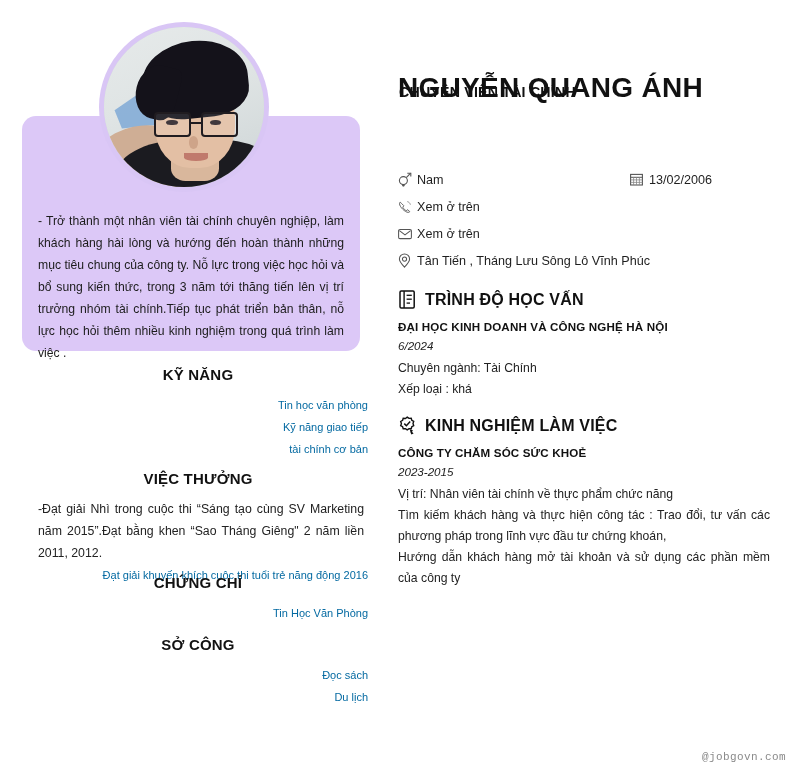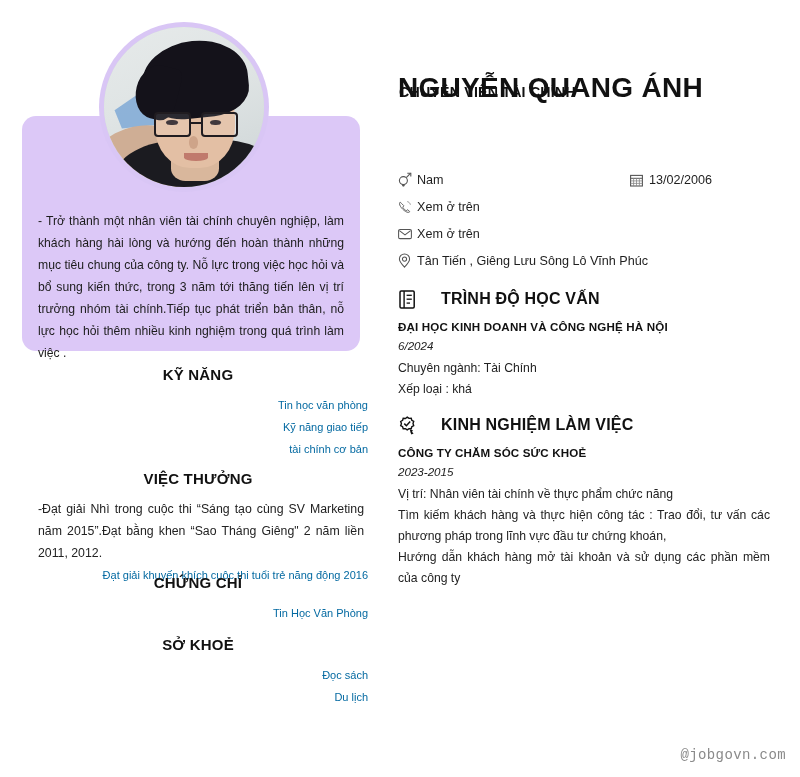"13/02/2006" .contact-col-b { align-items: flex-end -> flex-start }
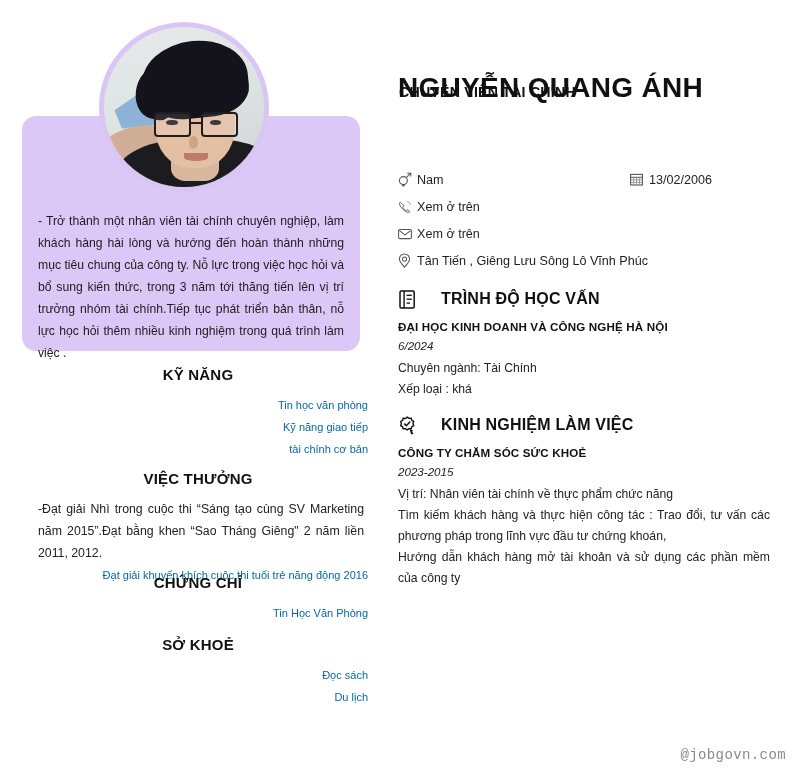"Tân Tiến , Giêng Lưu" span { text: Giêng -> Tháng }
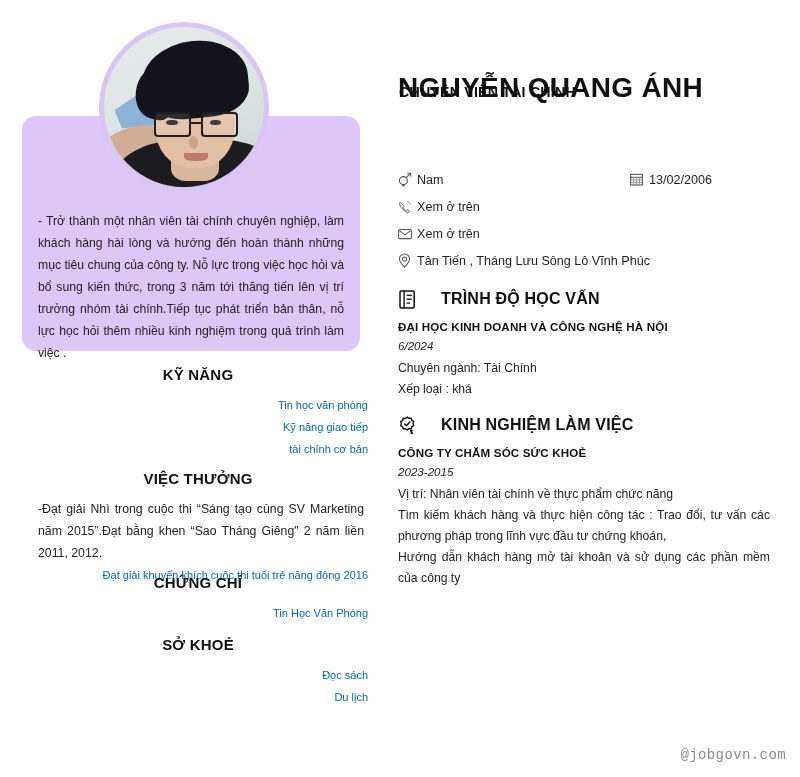"TRÌNH ĐỘ HỌC VẤN" .rsection-head { align-items: flex-start -> center; gap: 24px -> 8px }
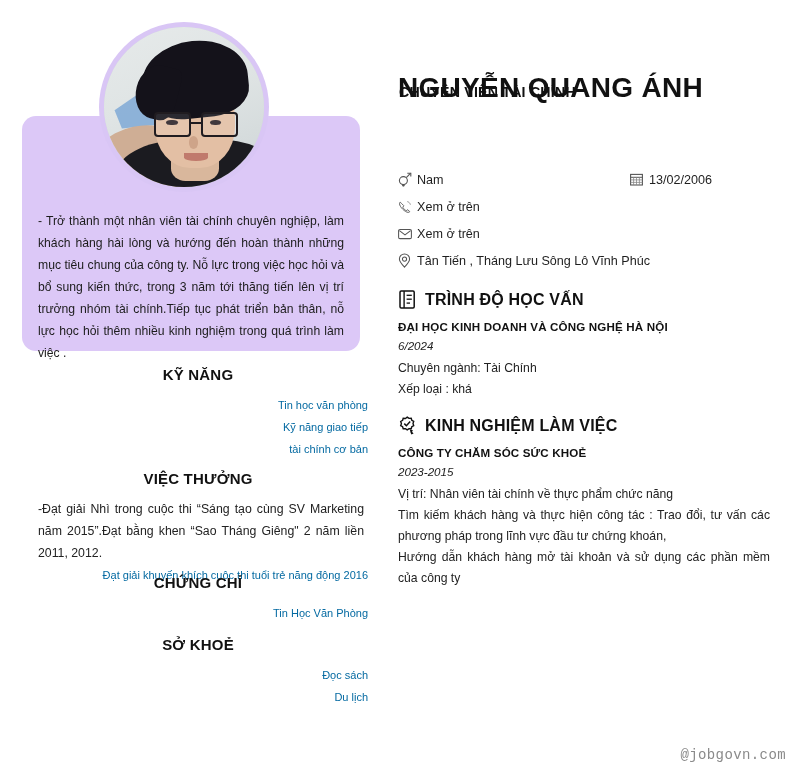"SỞ KHOẺ" div.lsection-title { text: KHOẺ -> CÔNG }
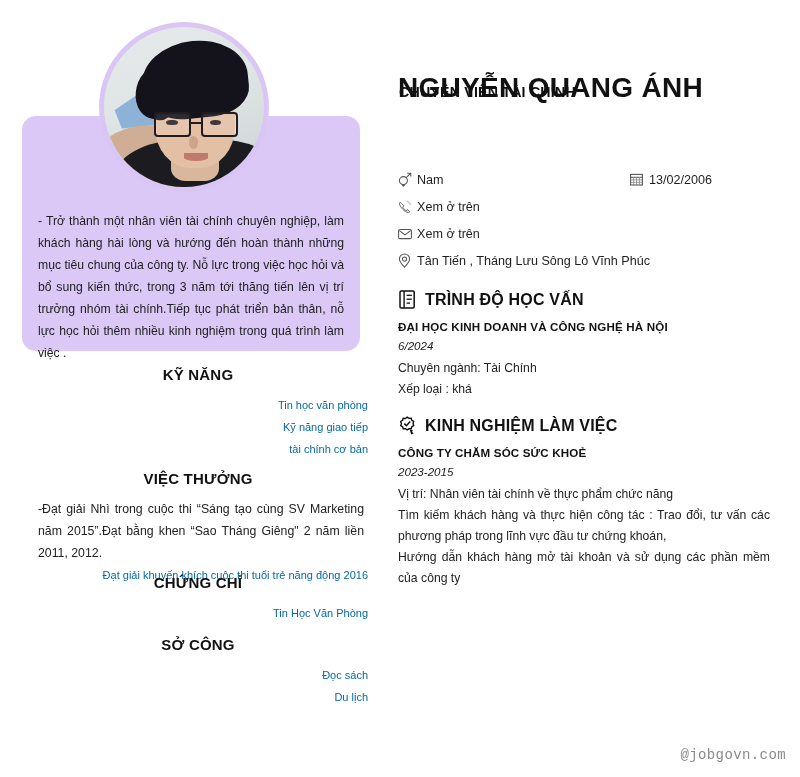"@jobgovn.com" .watermark { font-size: 14px -> 11px }
